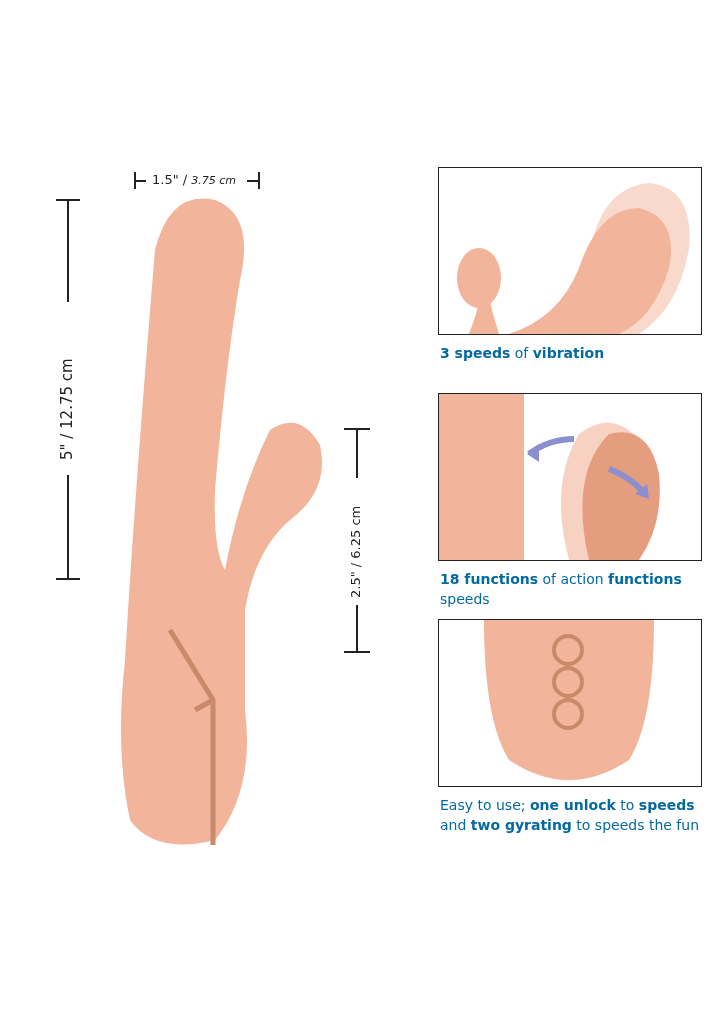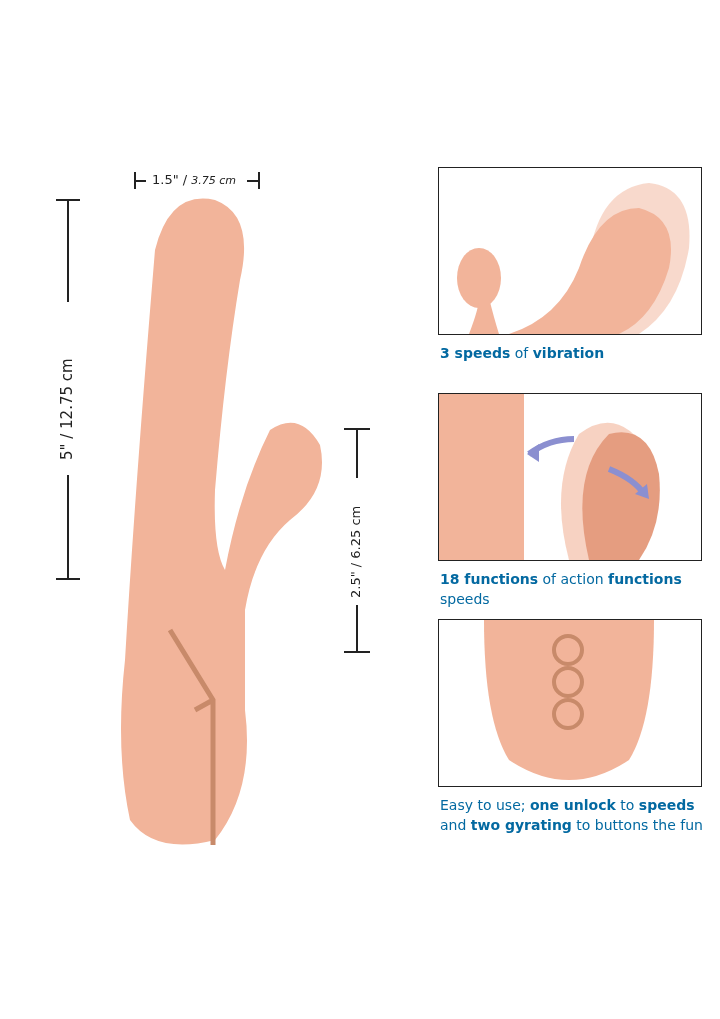"to buttons the fun" span { text: buttons -> speeds }
